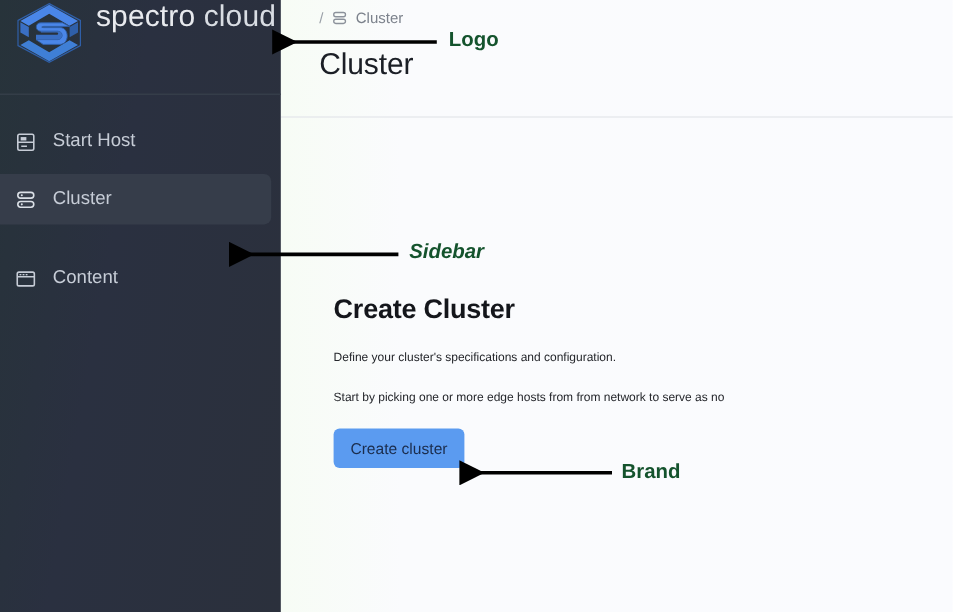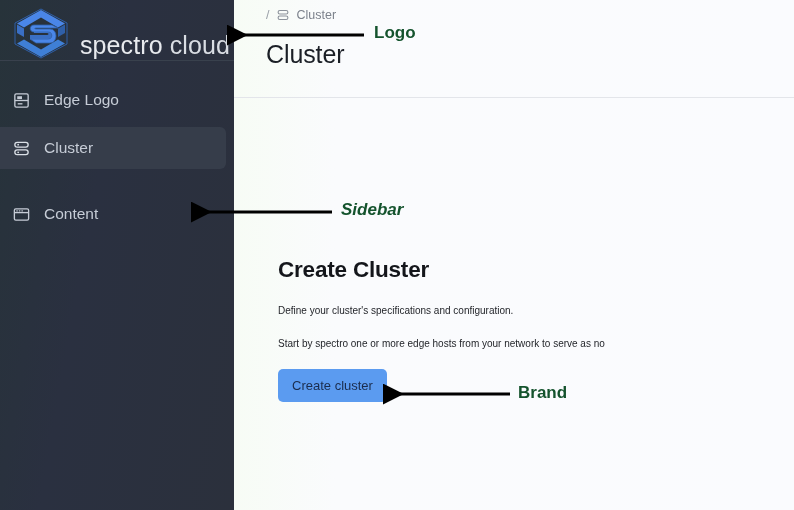"spectro cloud" .logo-area { align-items: flex-end -> flex-start; height: 61px -> 79px }
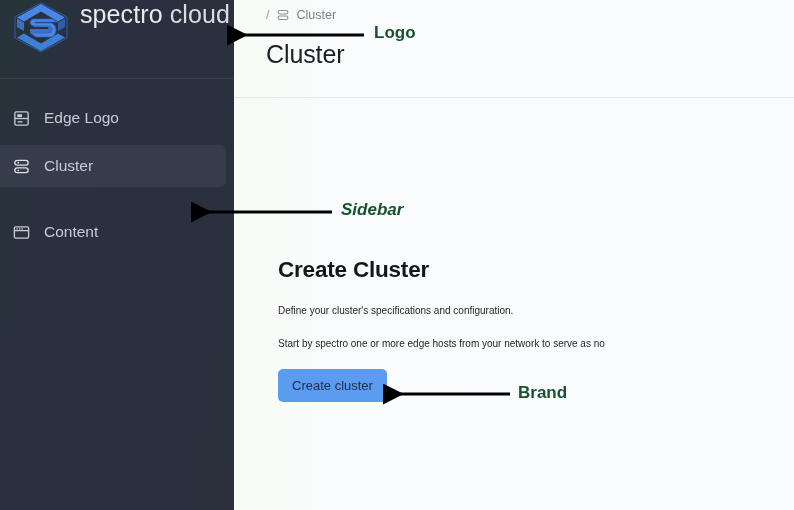"Edge Logo" span.nav-label { text: Edge Logo -> Start Host }
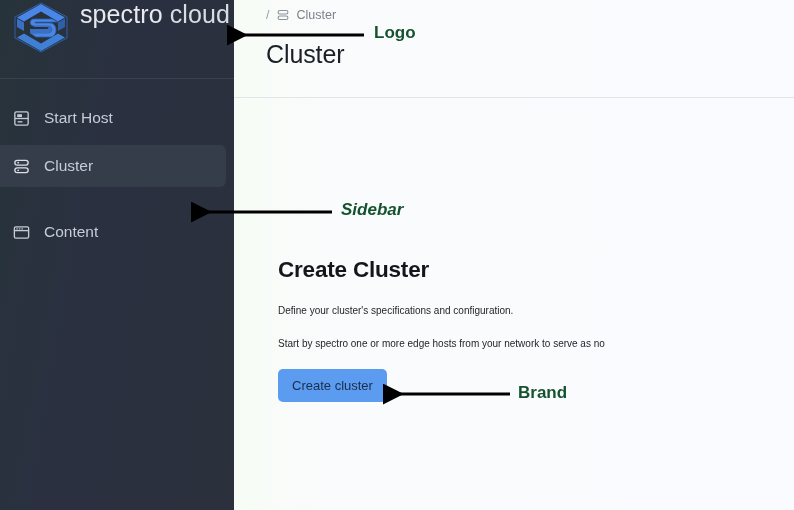"Create Cluster" .content { top: 97px -> 85px }
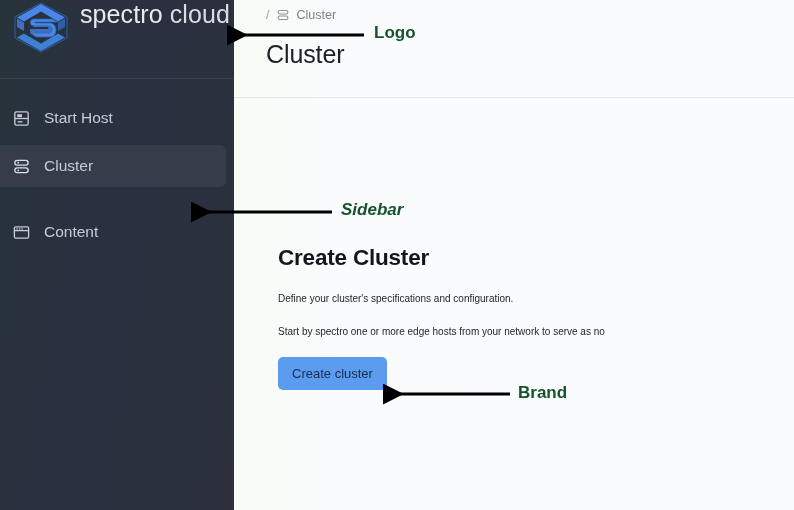"Start by spectro one or" p { text: spectro one or more edge hosts from your -> picking one or more edge hosts from from }
